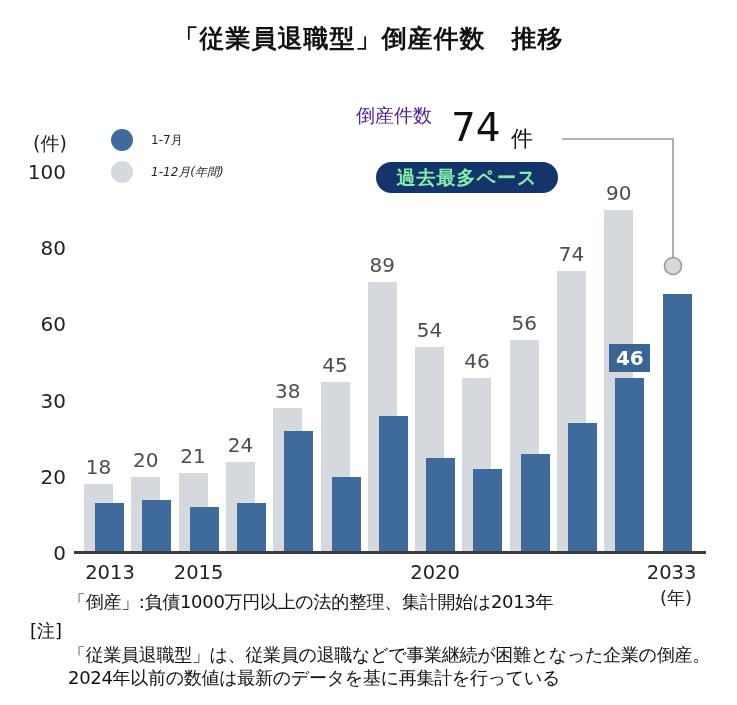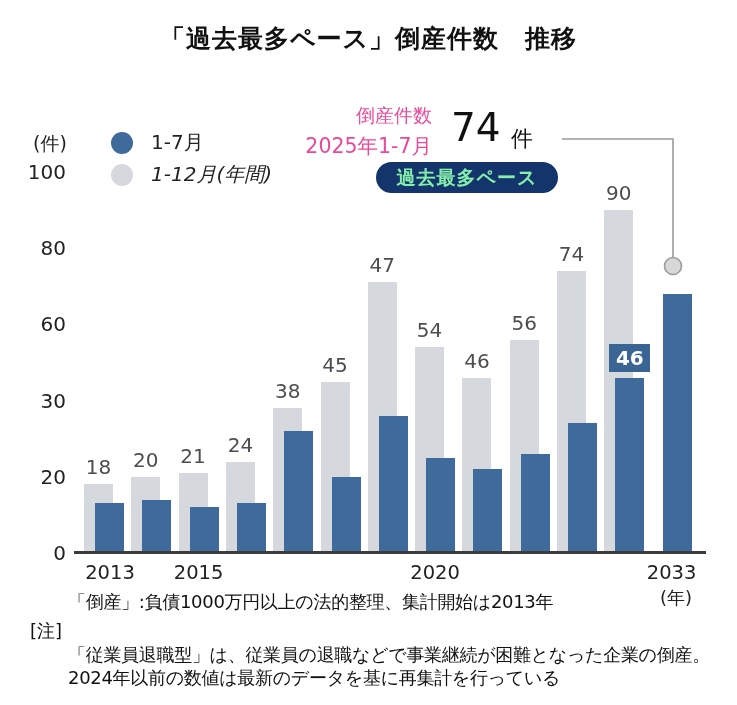"「過去最多ペース」倒産件数 推移" div.abs { text: 過去最多ペース -> 従業員退職型 }
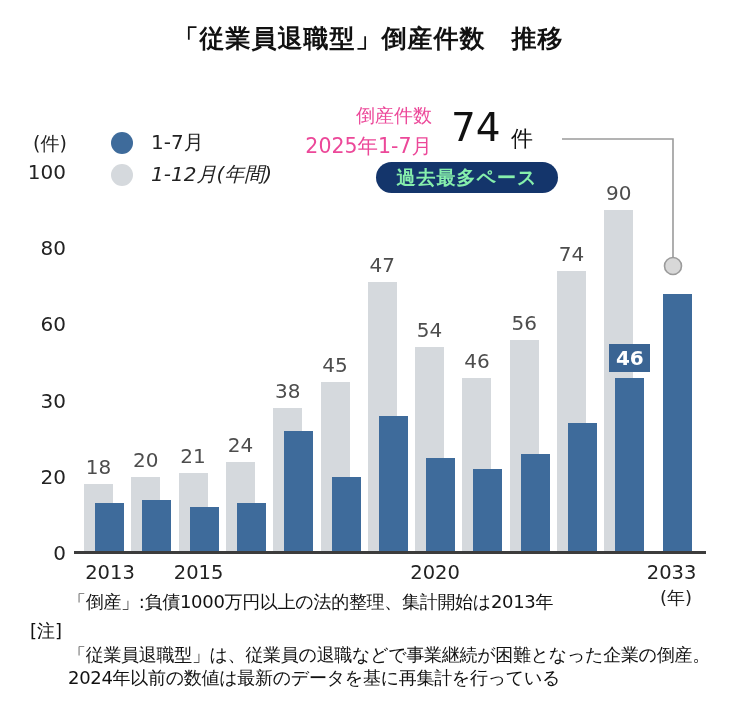"倒産件数" .headline-lines { color: #ec4899 -> #4c1d95 }
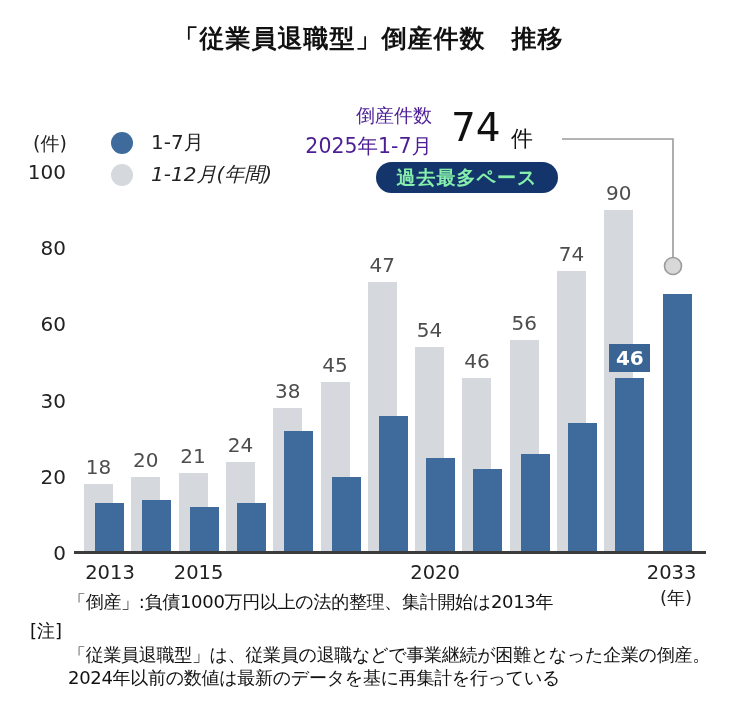"1-7月" .legend-label { font-size: 20px -> 12px }
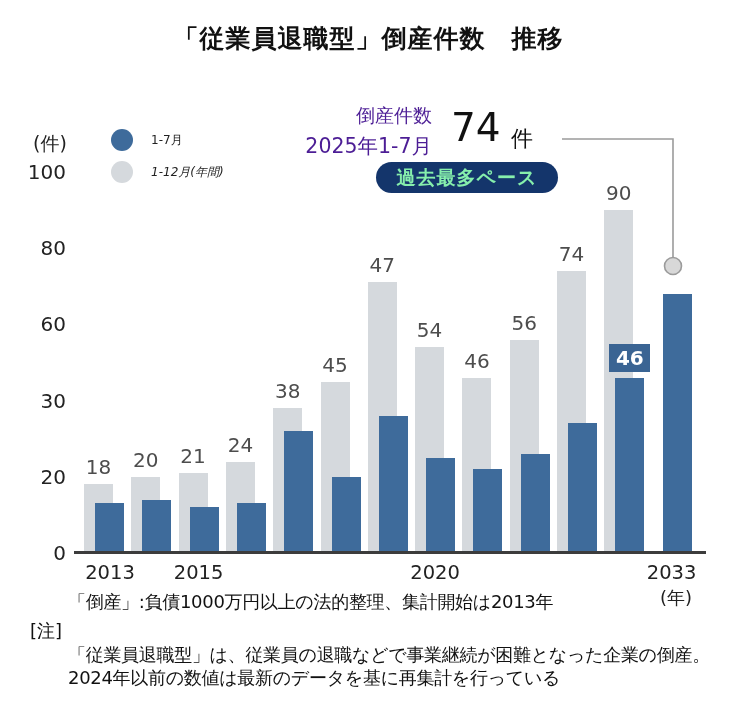"2025年1-7月" div.headline-l2 { html: <div>2025年1-7月</div> -> none }
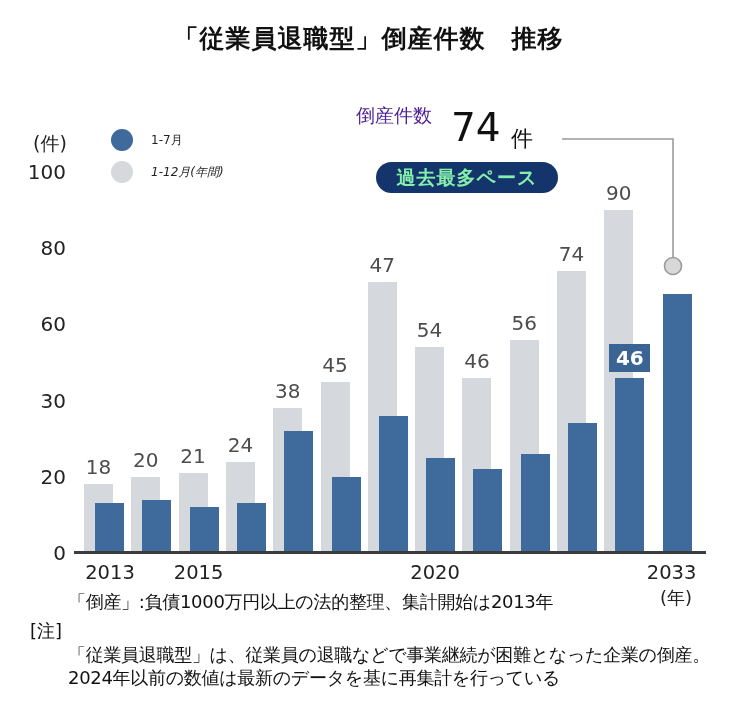"47" div.bar-value { text: 47 -> 89 }
